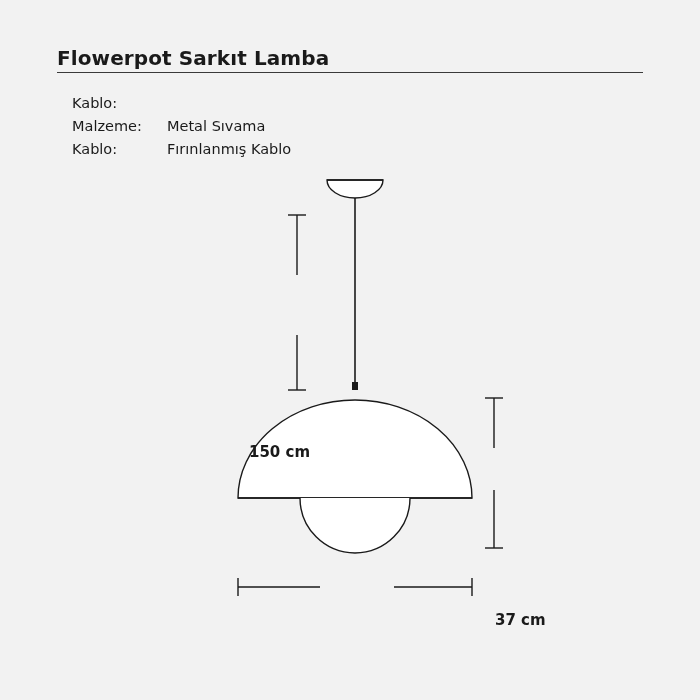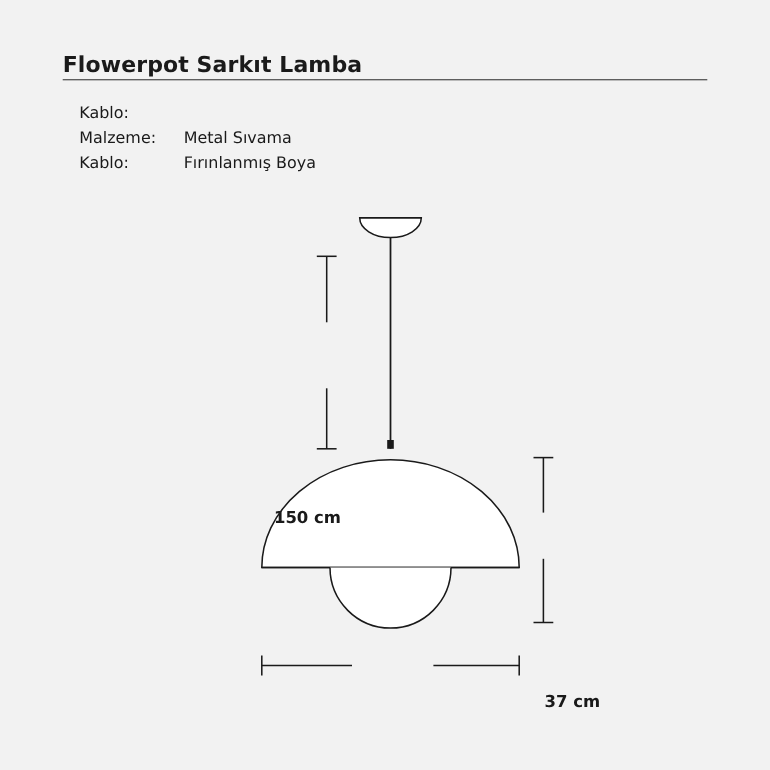"Fırınlanmış Boya" div.spec-value { text: Boya -> Kablo }
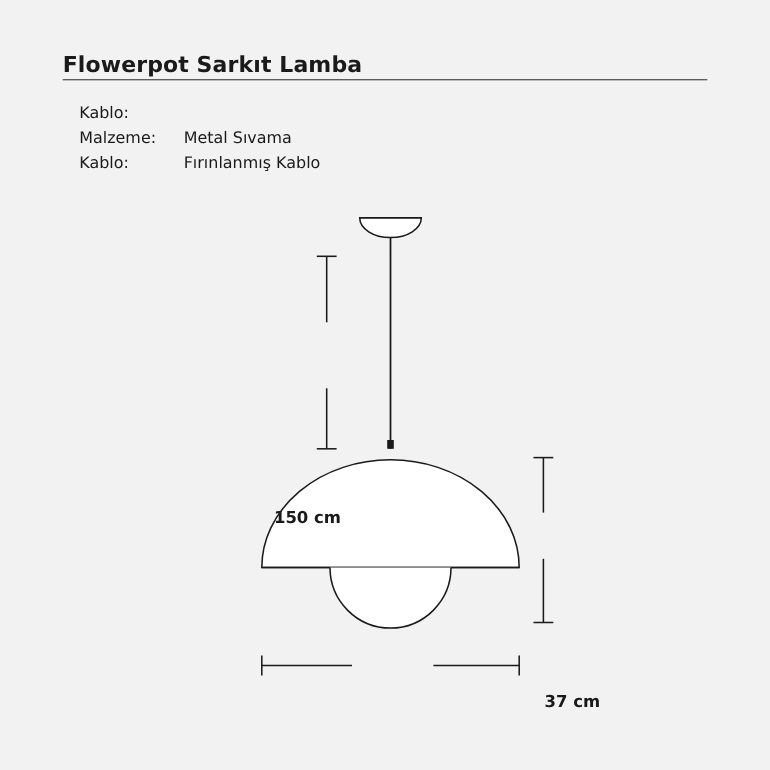"150 cm" .drawing { top: 168px -> 150px }
